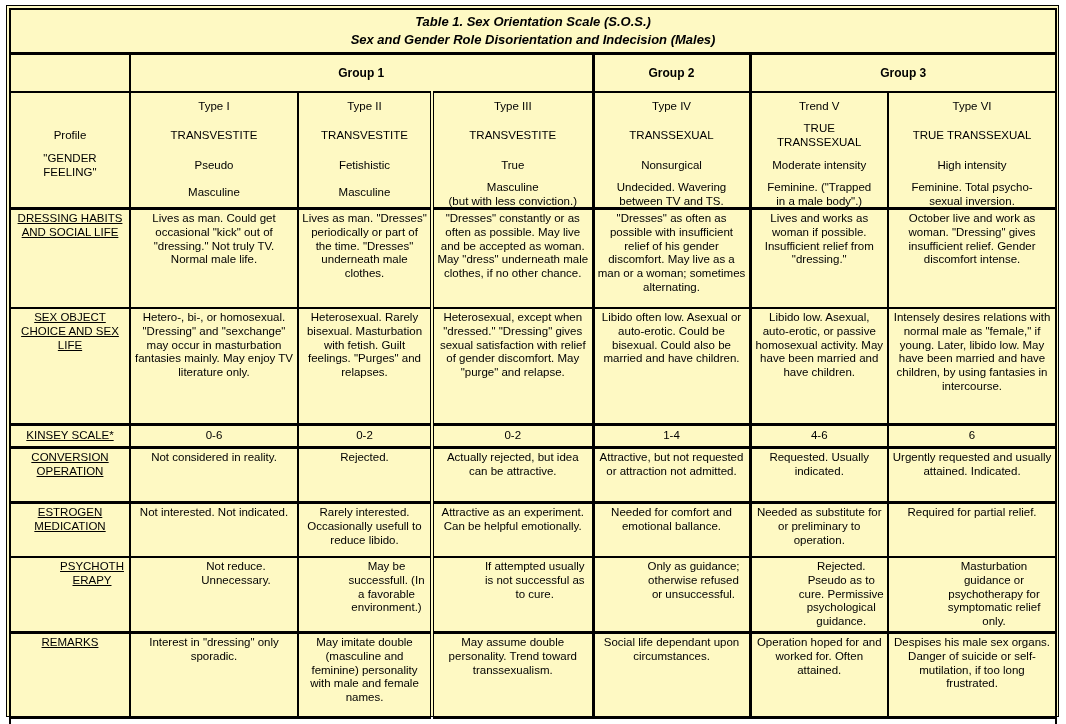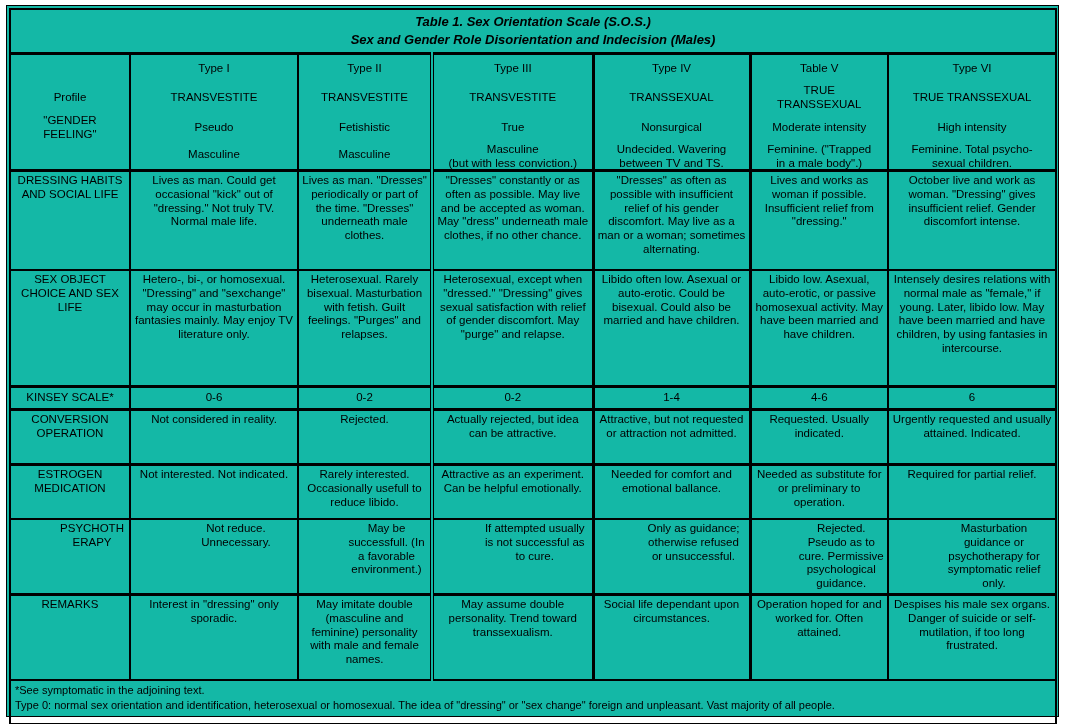"Table 1. Sex Orientation Scale" .frame { background: #14b8a6 -> #fef9c3 }
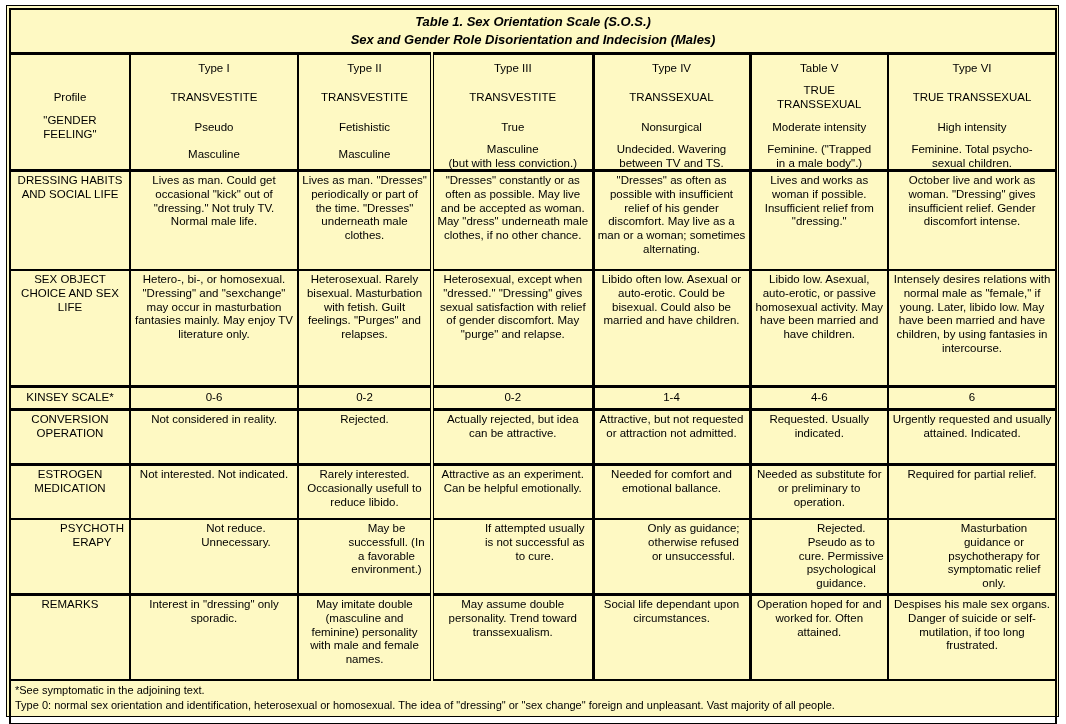"Group 1" tr { html: none -> <tr> <td></td> <td>Group 1</td> <td>Group 2</td> <td>Group 3</td> </tr> }
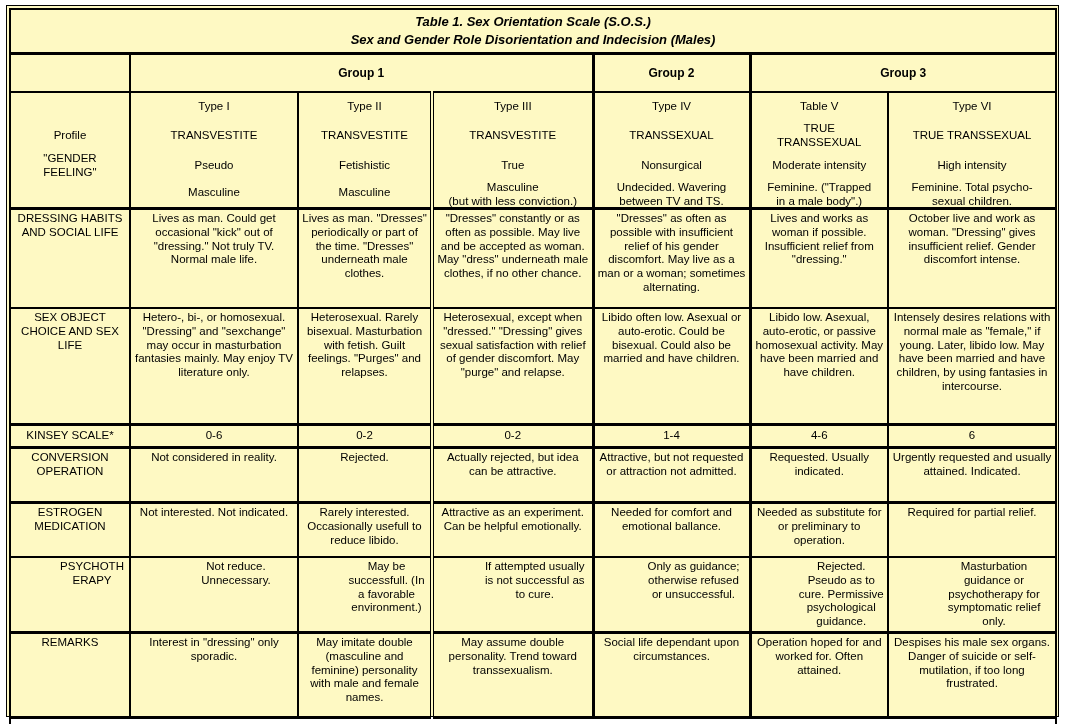"Table V" div { text: Table -> Trend }
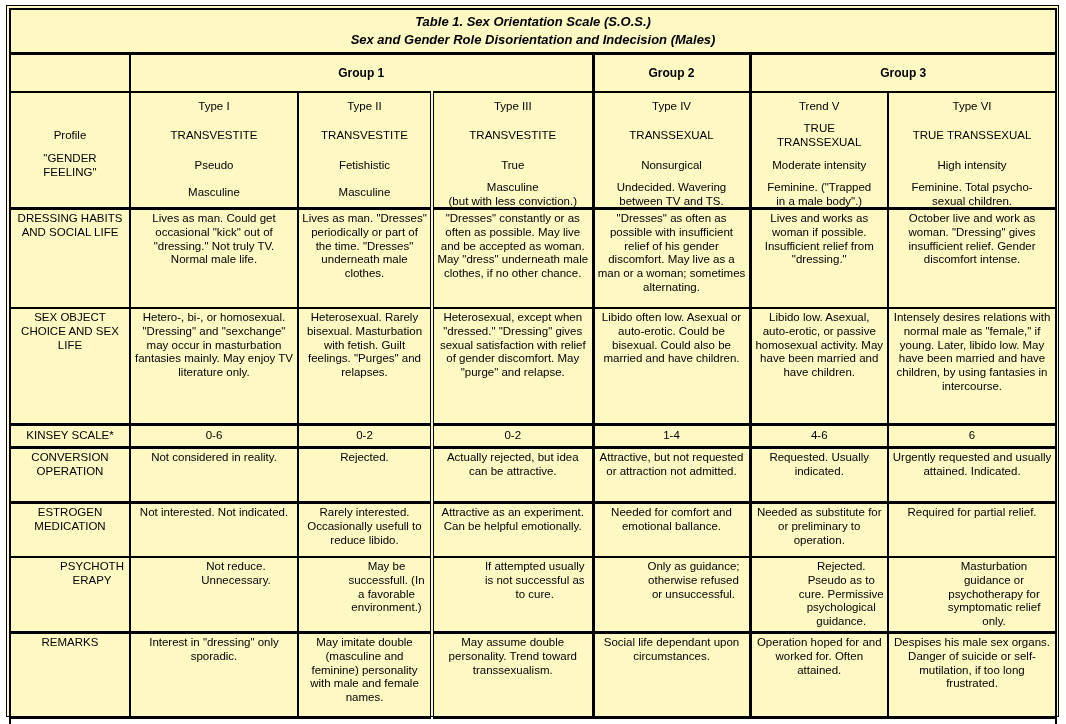"Feminine. Total psycho-sexual children." div { text: children -> inversion }
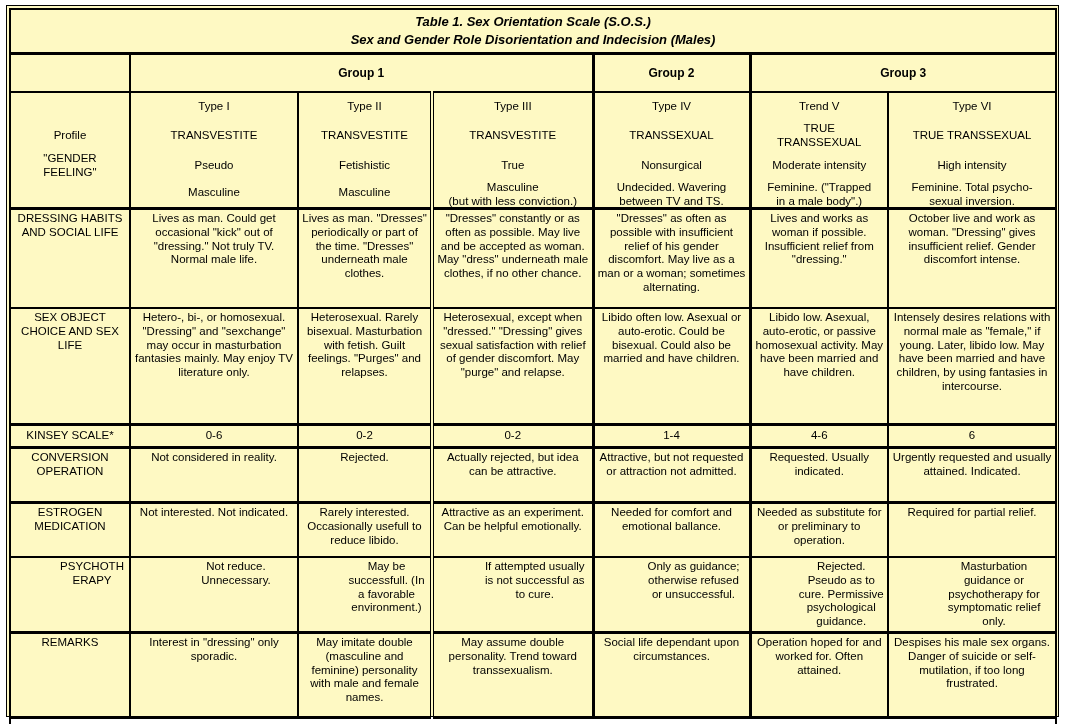"DRESSING HABITS" .label-cell { text-decoration: none -> underline }
